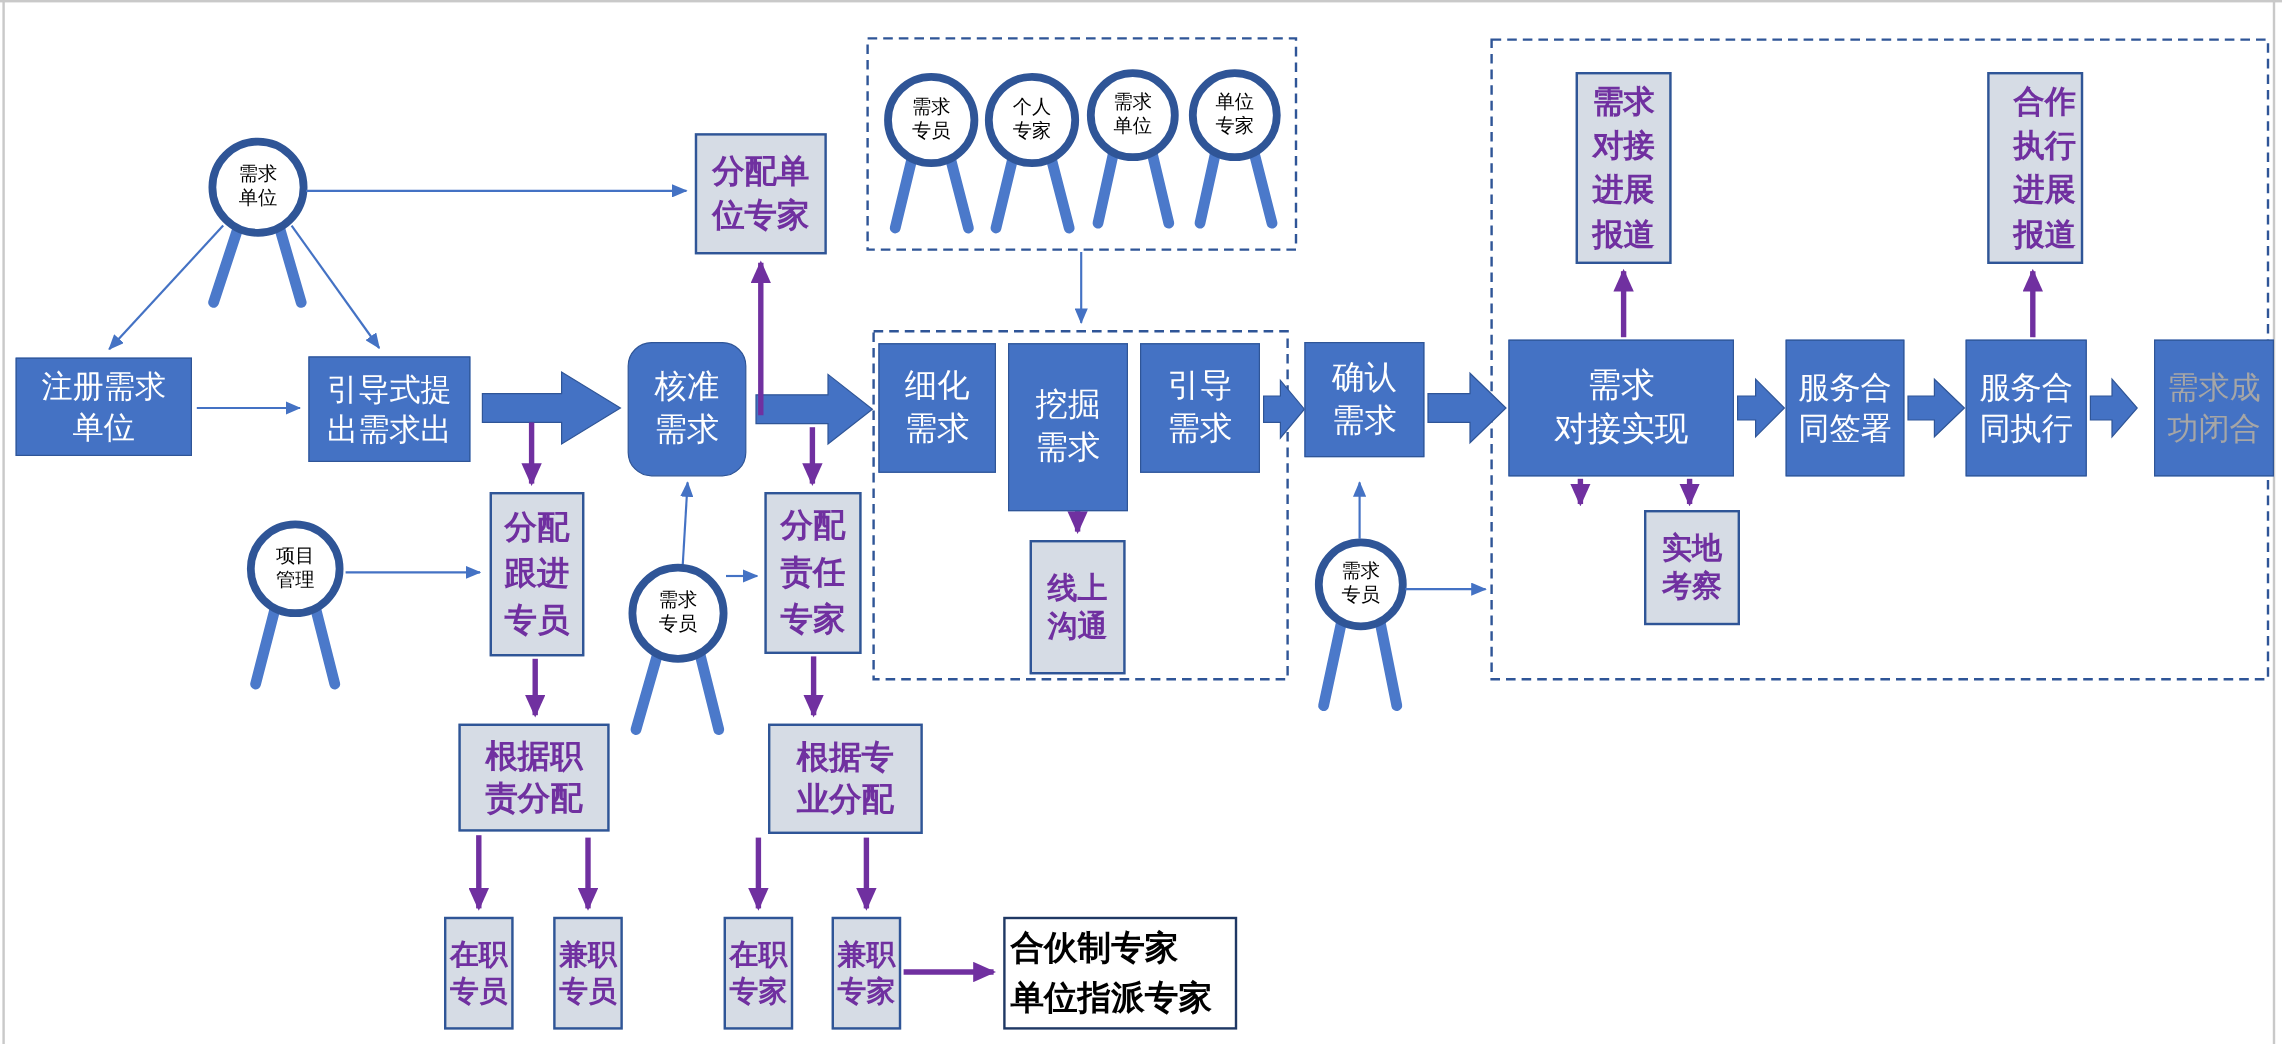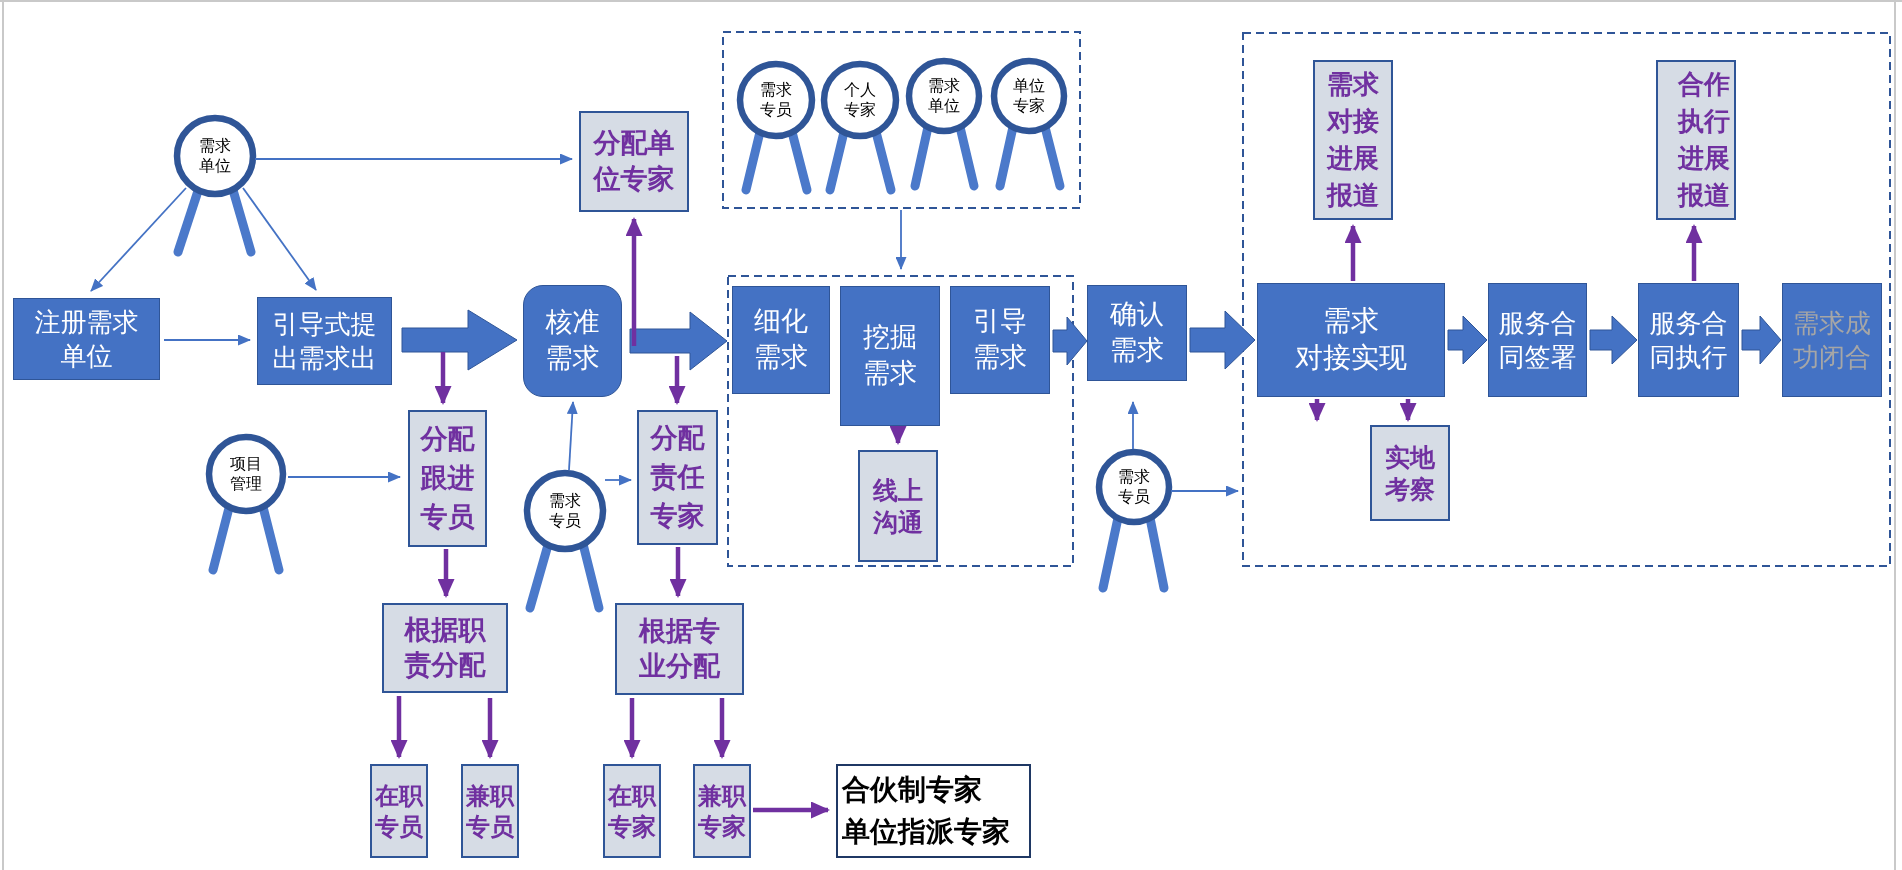"需求成" .gray-text { margin-left: none -> 13px }
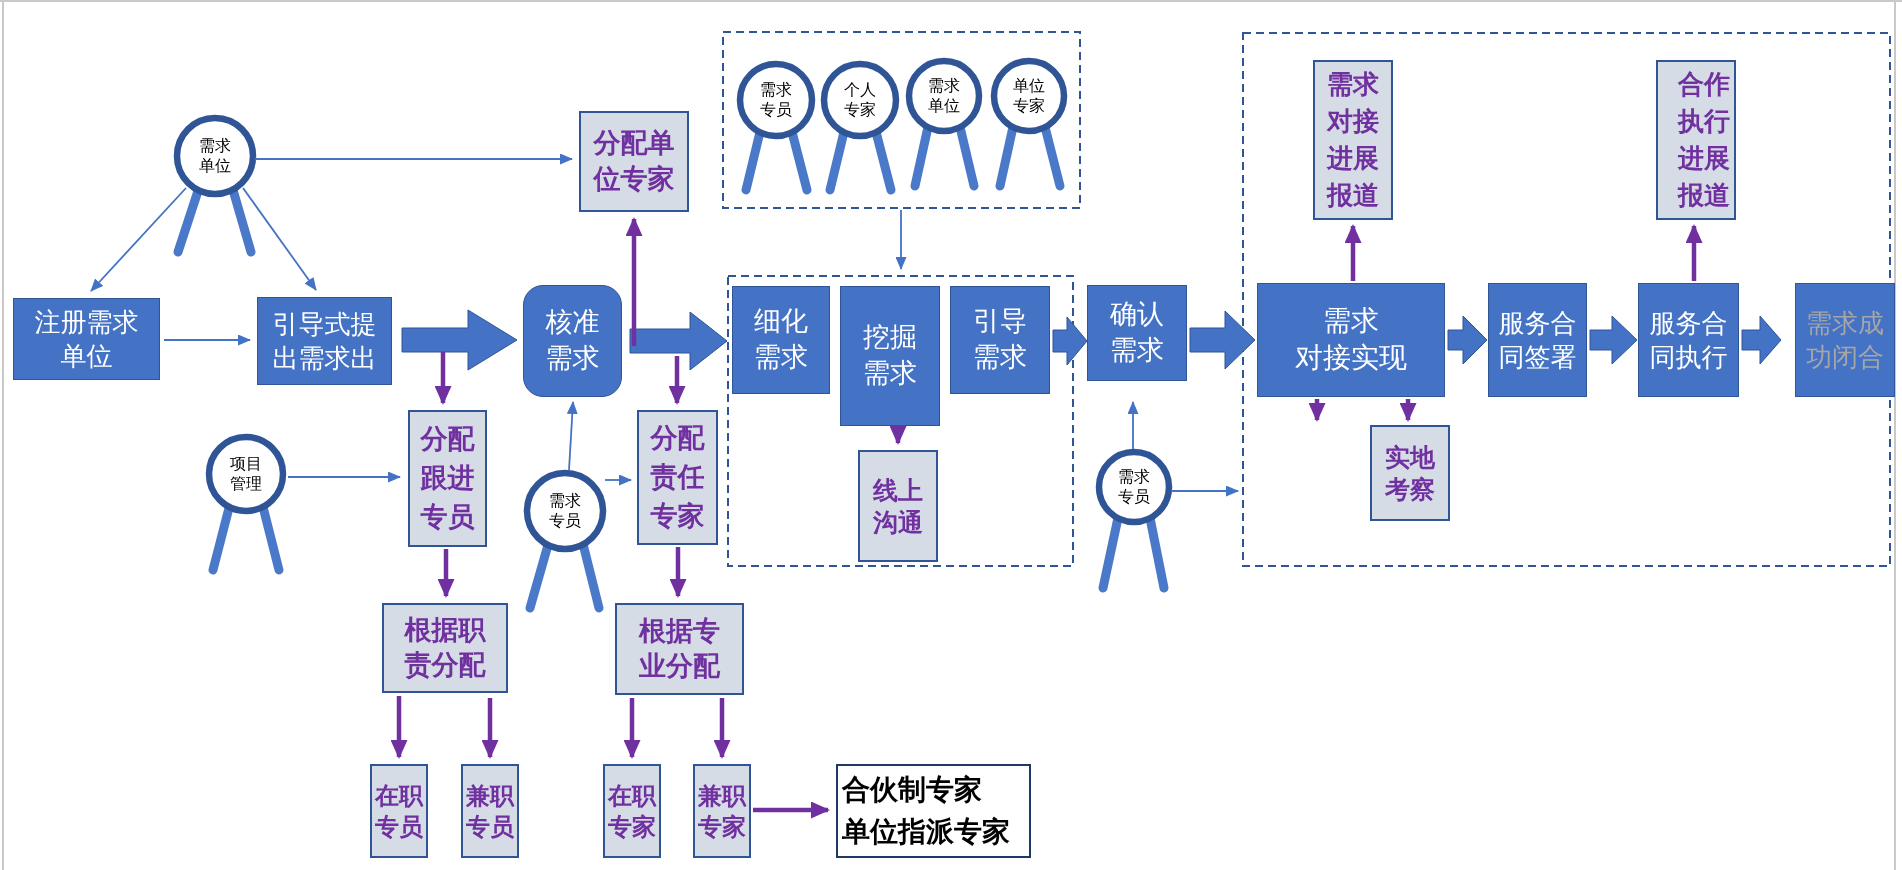"根据专" div.bx { left: 615px -> 640px }
